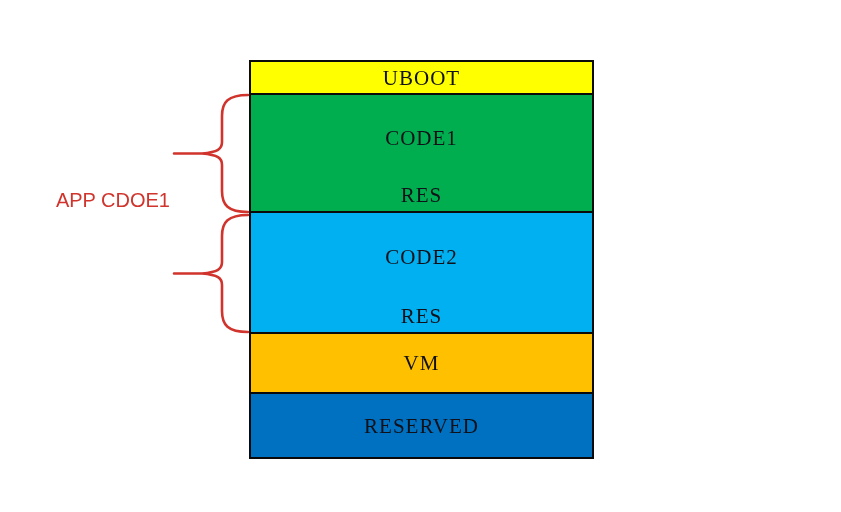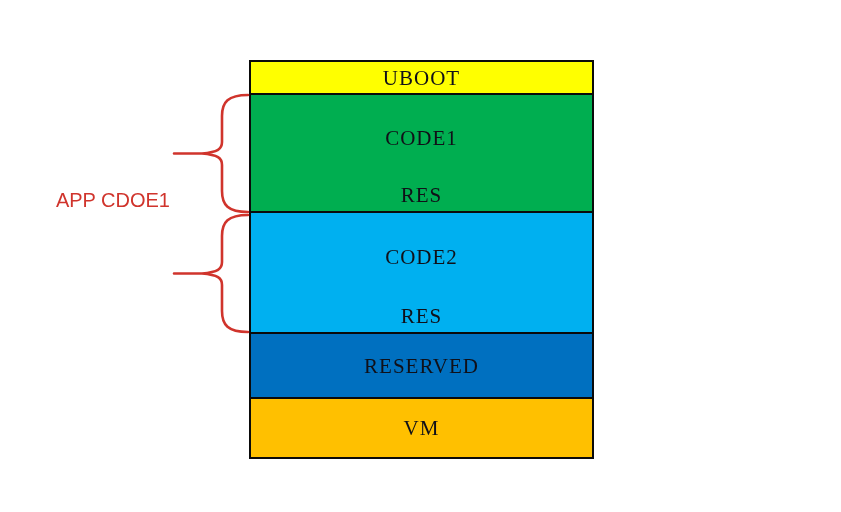"RESERVED" div.block { order: before "VM" -> after "VM" }
